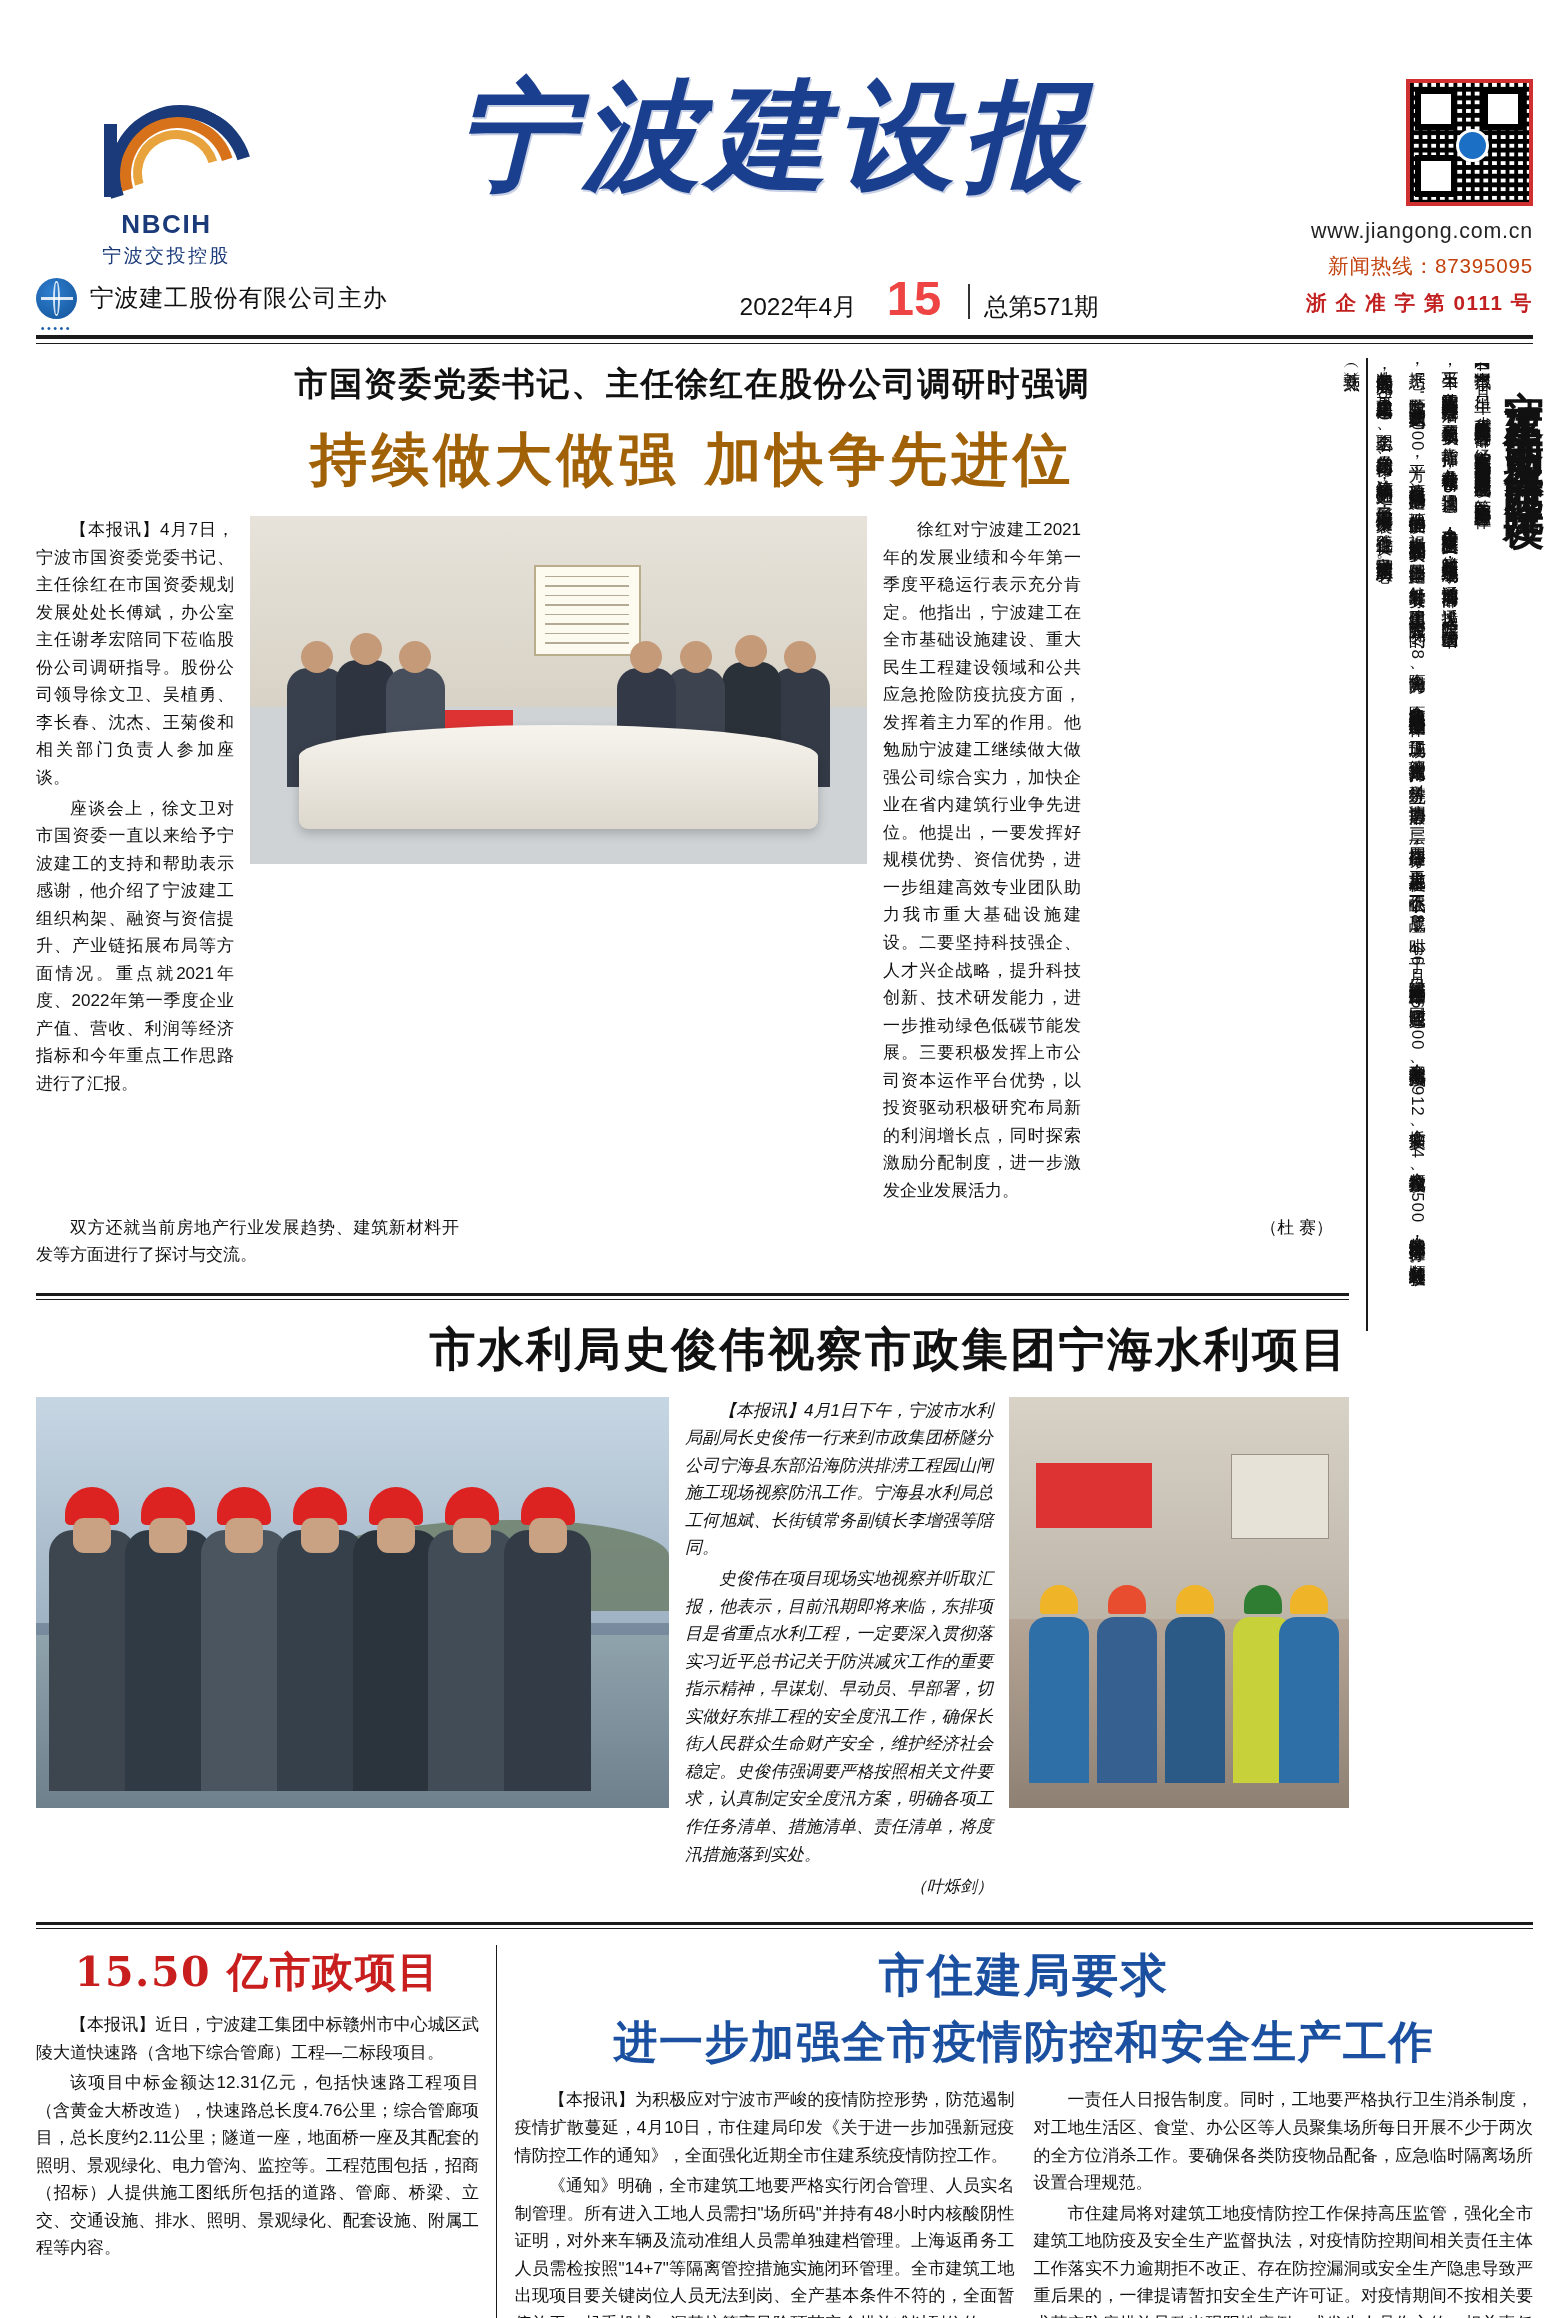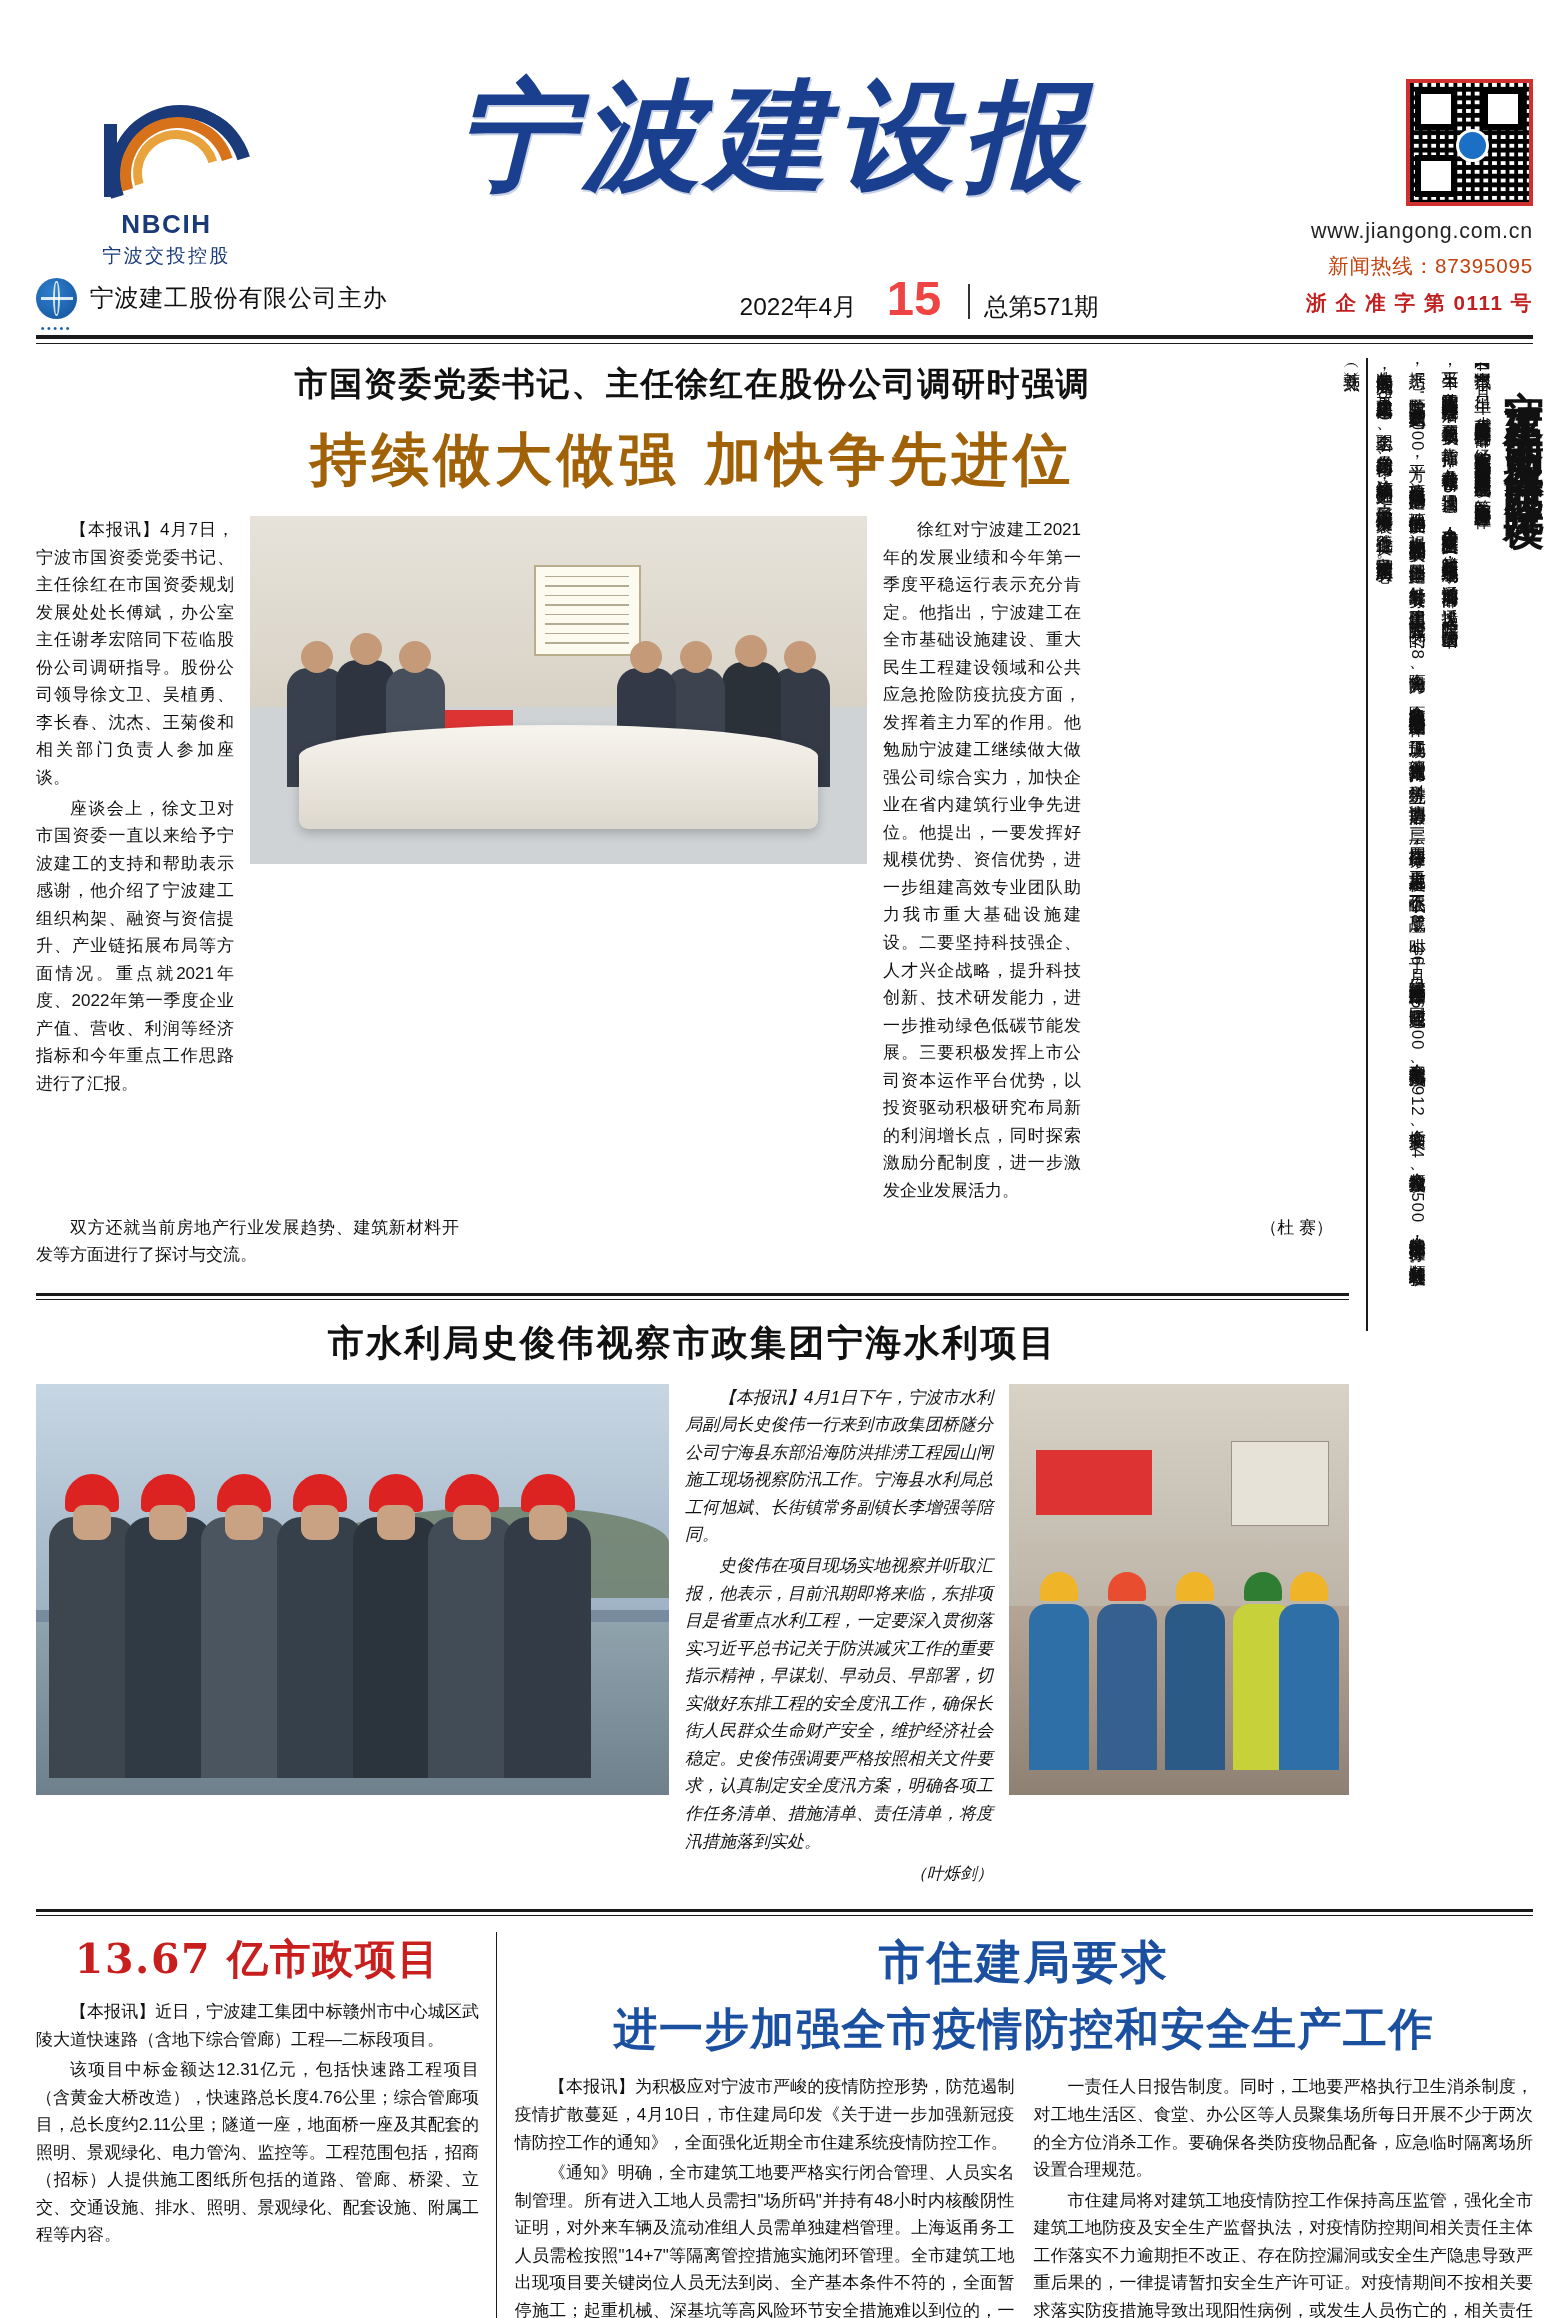"市水利局史俊伟视察市政集团宁海水利项目" .story2-title { font-size: 36px -> 46px; text-align: center -> right }
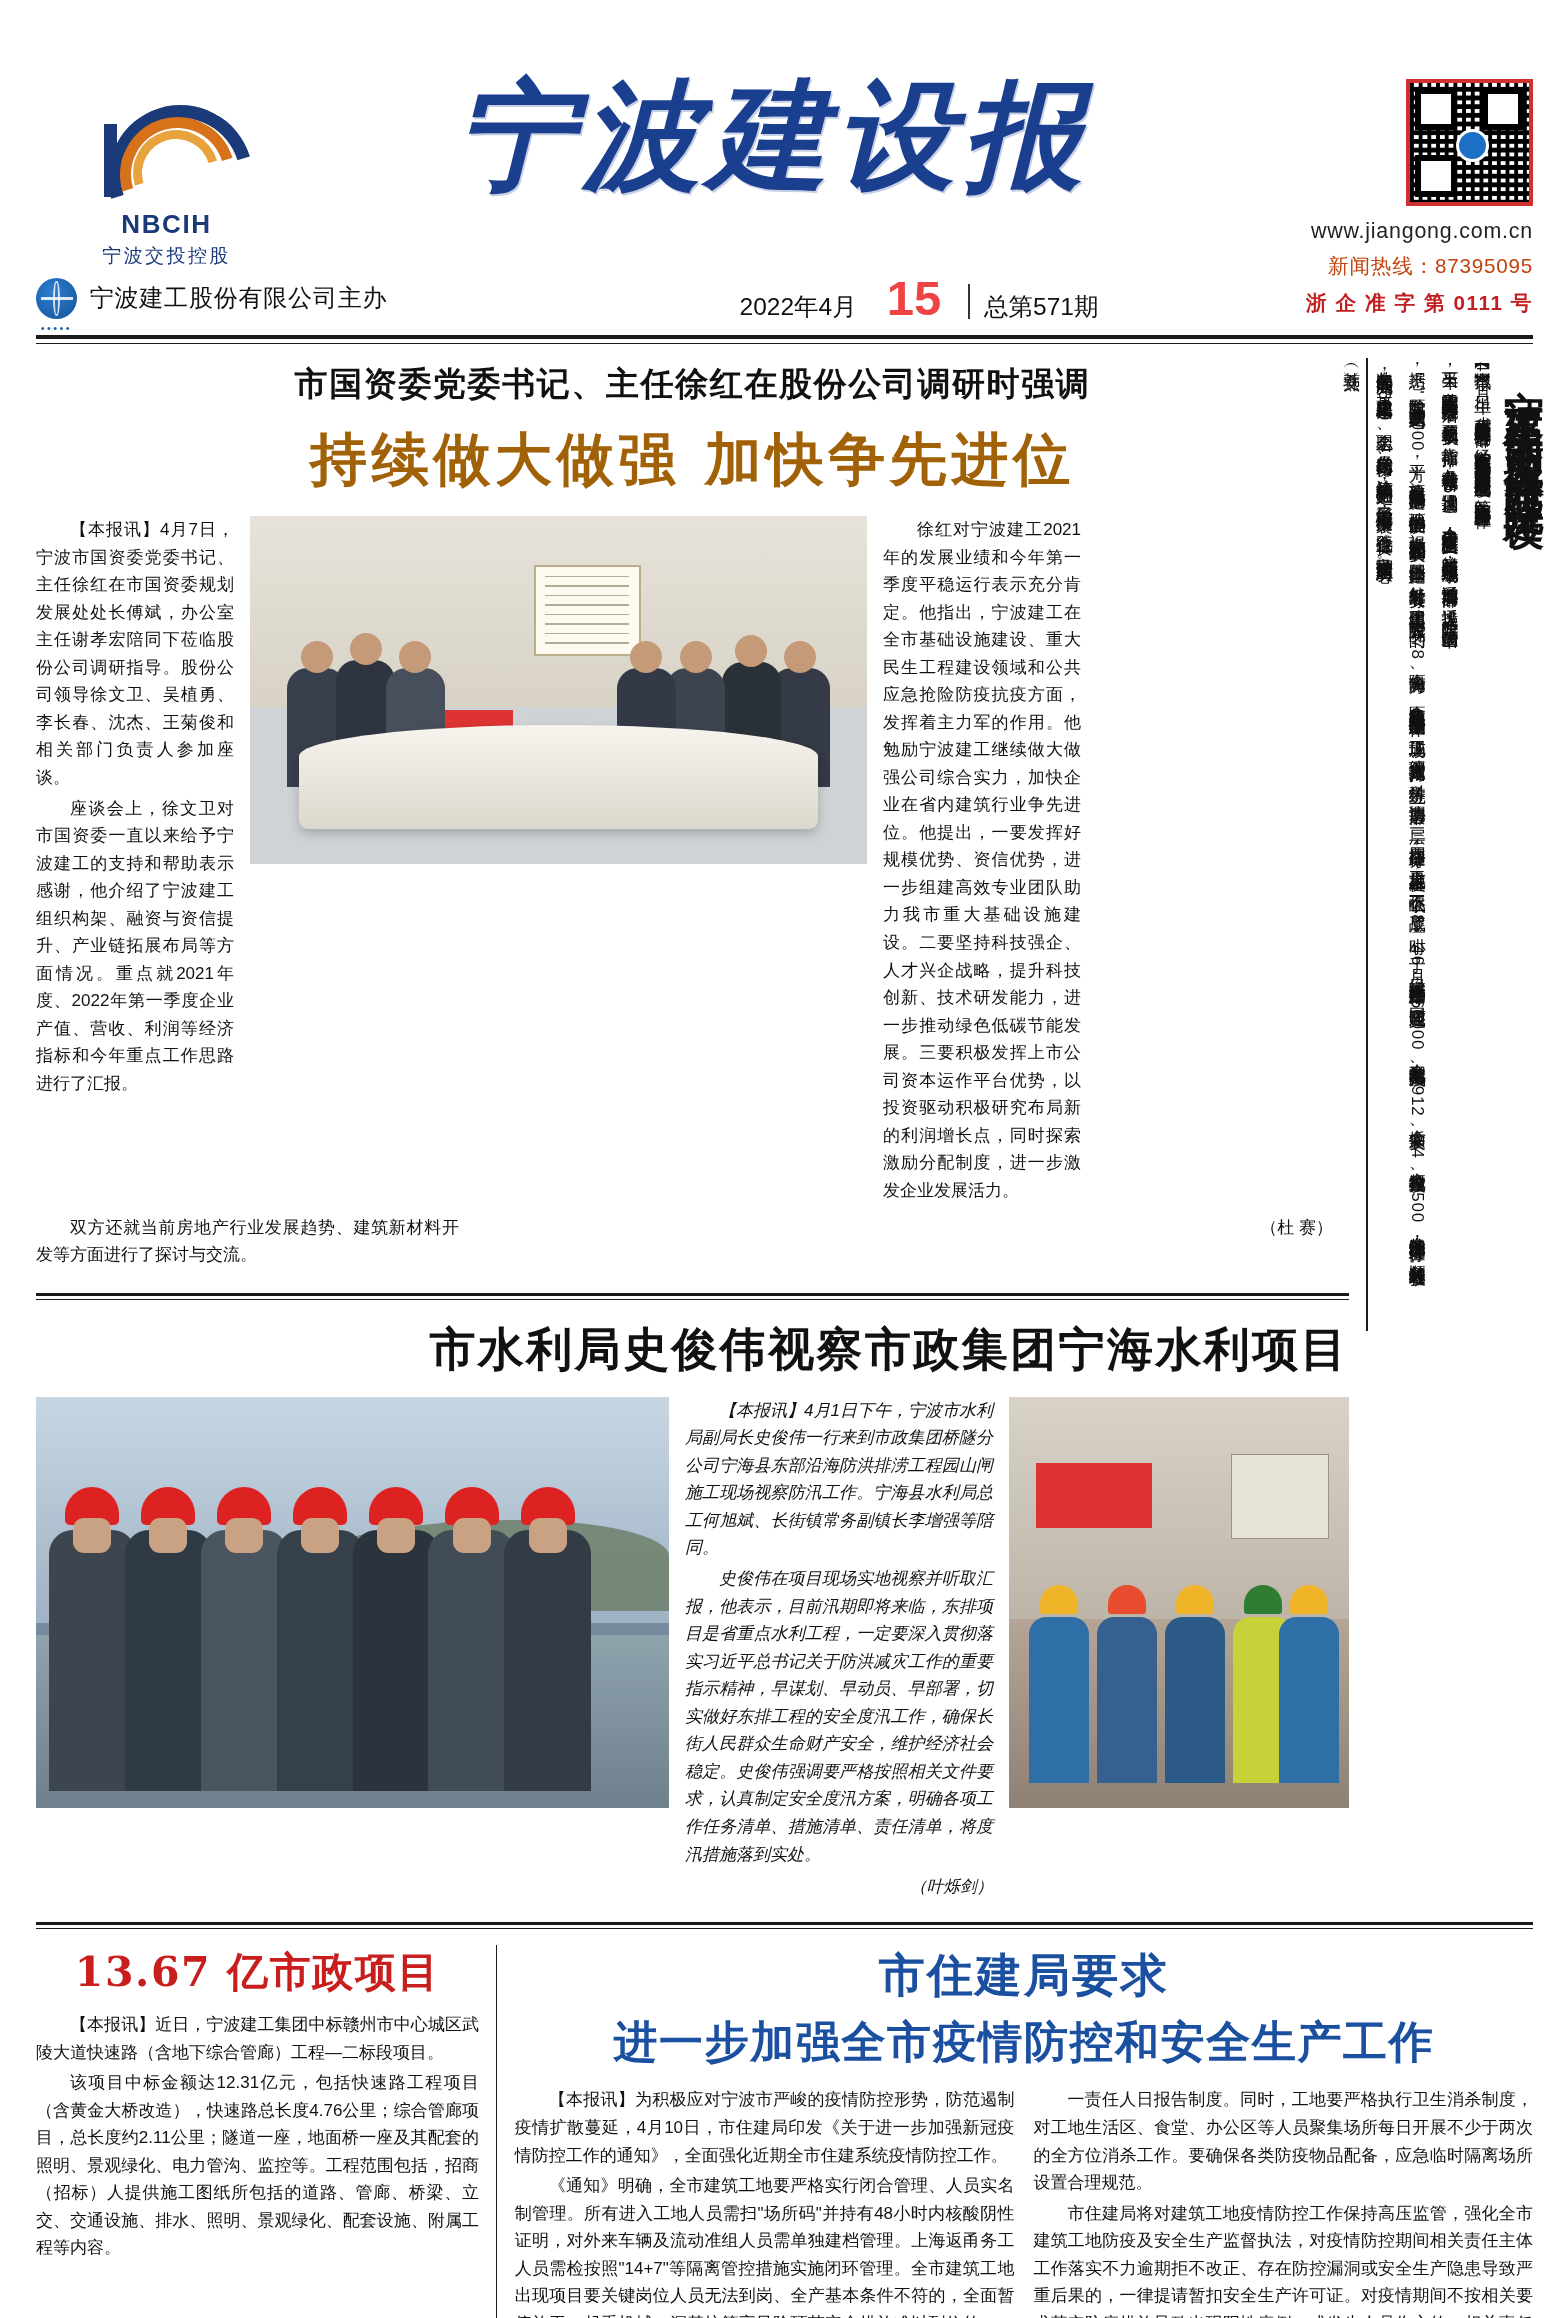"13.67 亿市政项目" div.b-title2 { text: 13.67 -> 15.50 }
